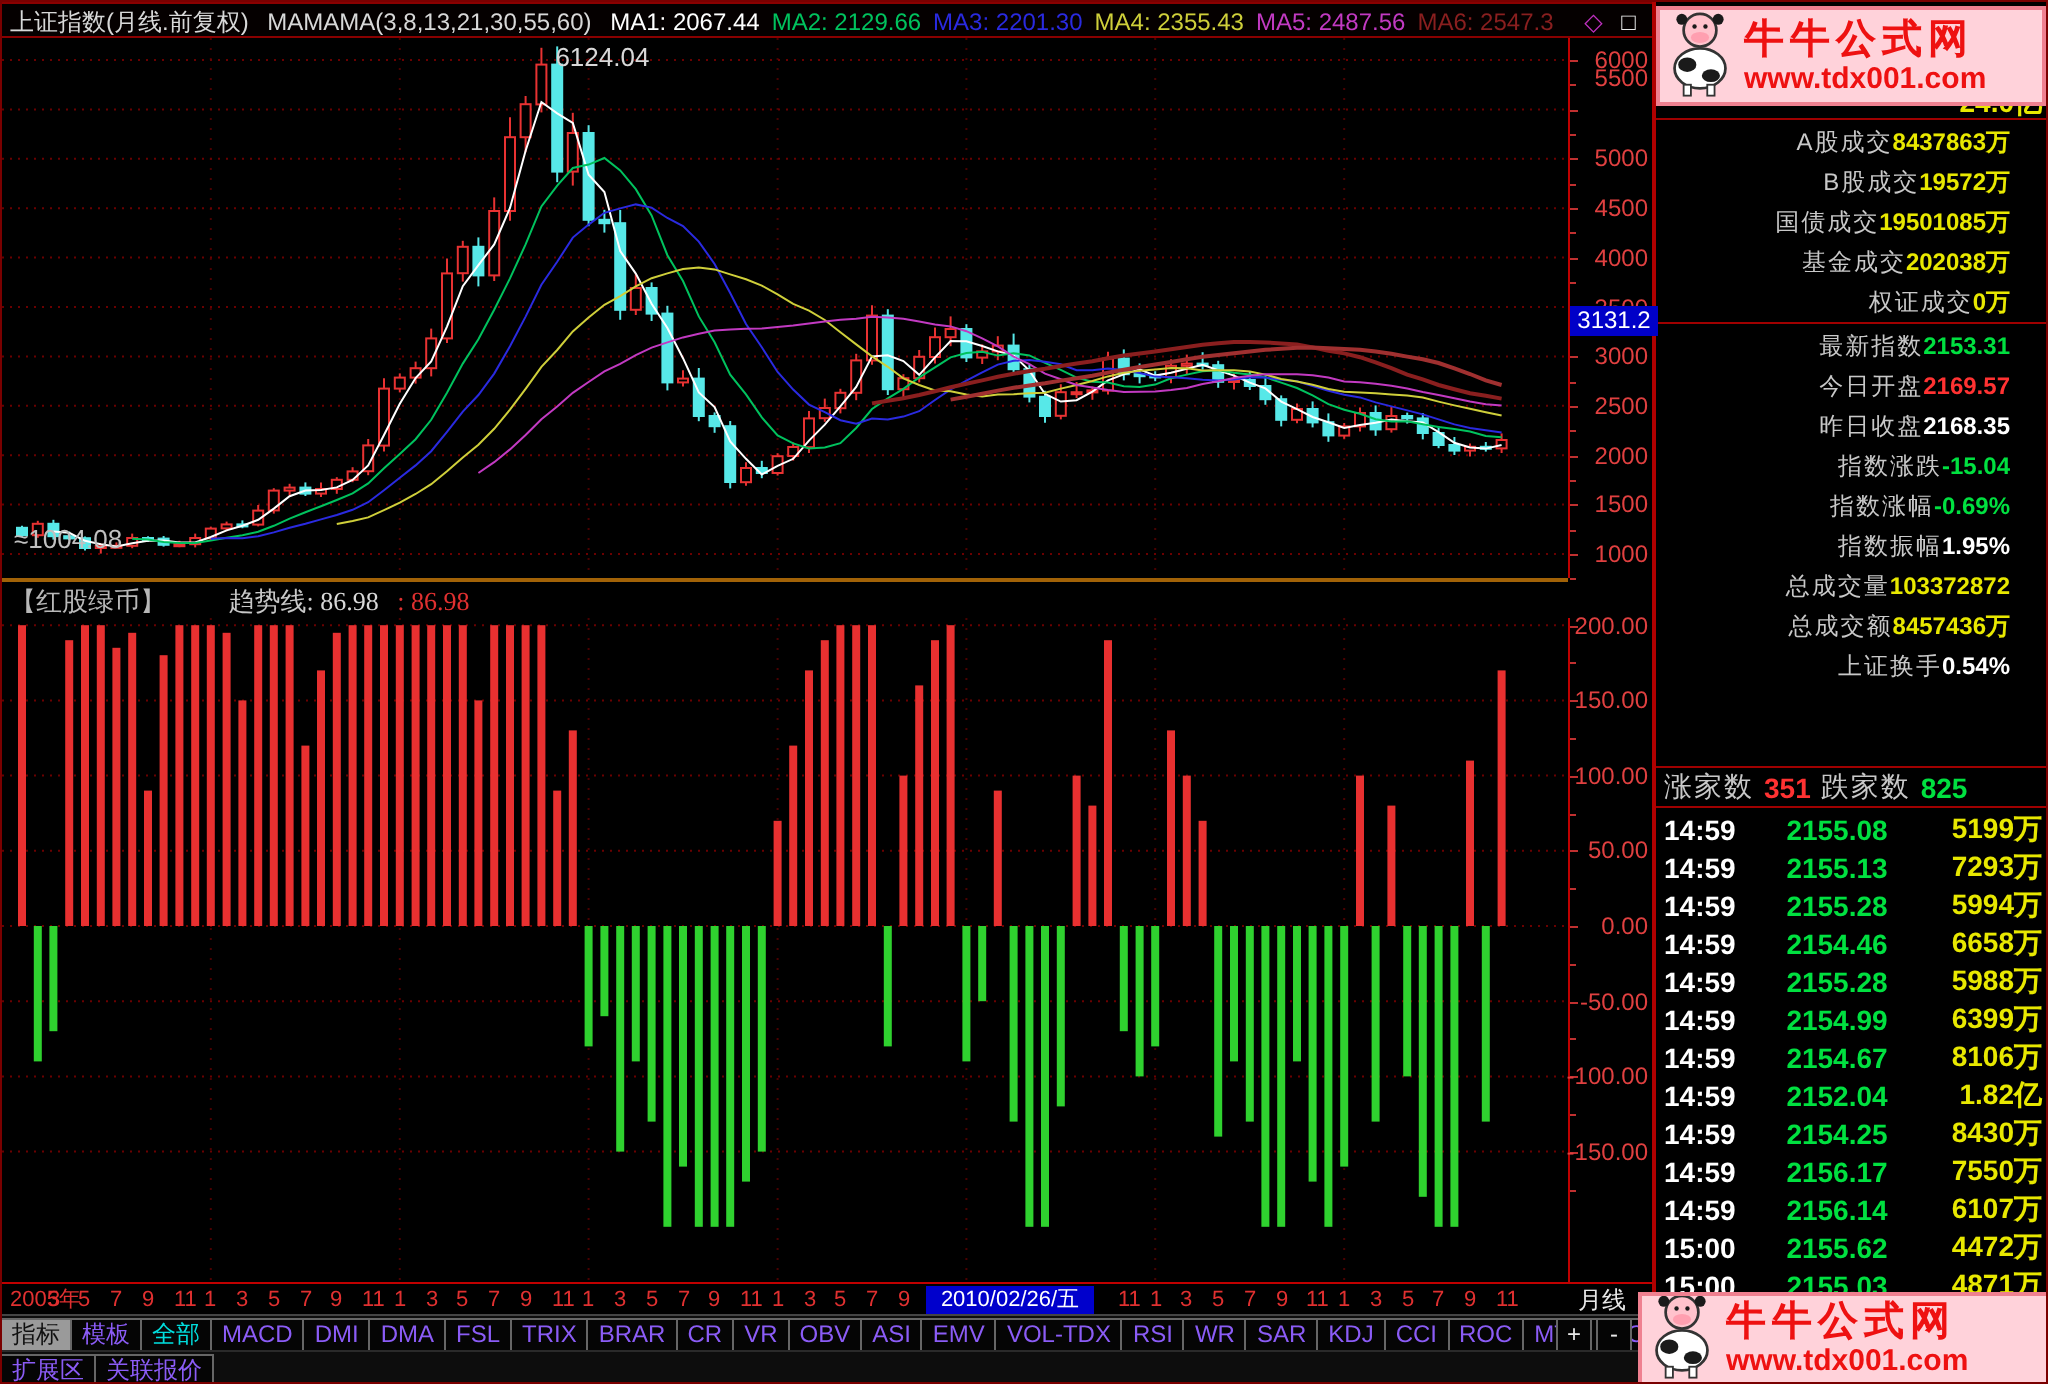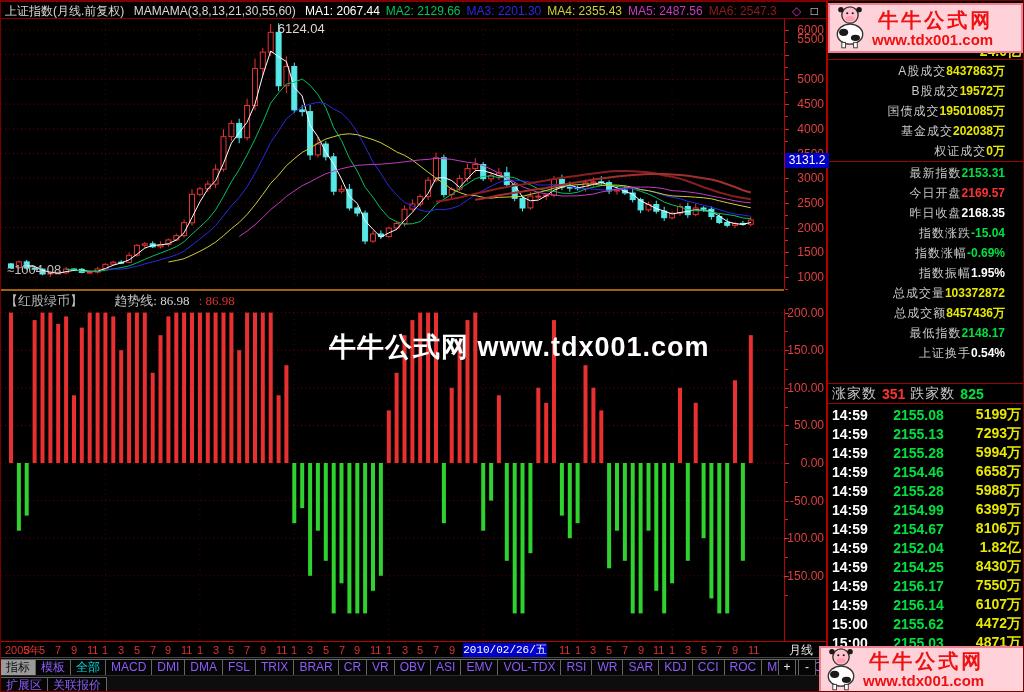"牛牛公式网" .wm .txtcol { align-items: flex-end -> flex-start }
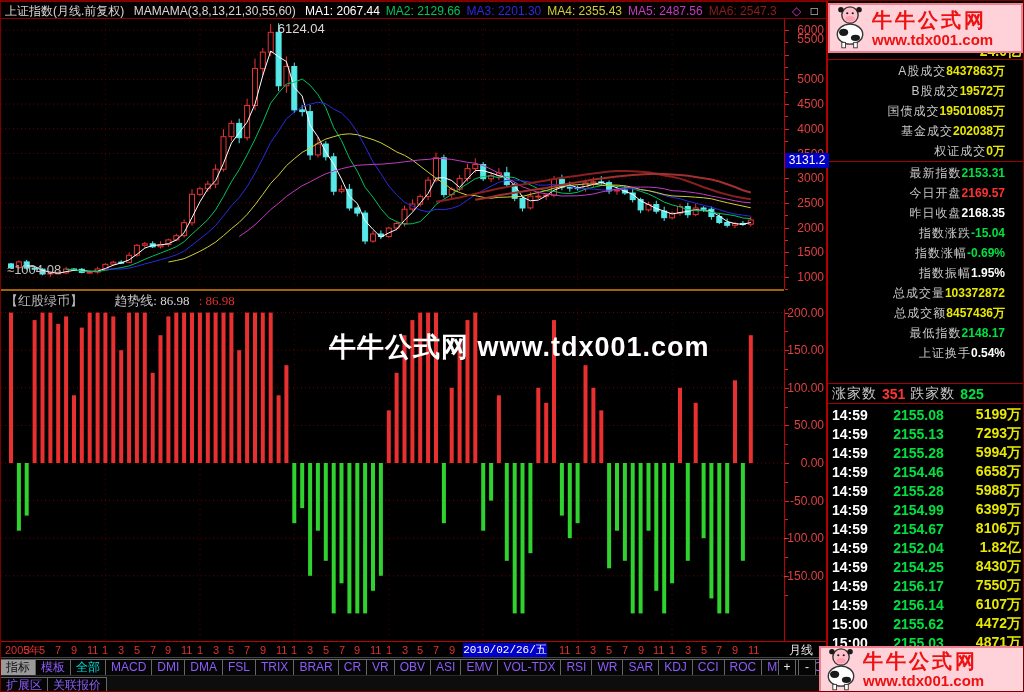"牛牛公式网 www.tdx001.com" div.wm-center { html: <div>牛牛公式网 www.tdx001.com</div> -> none }
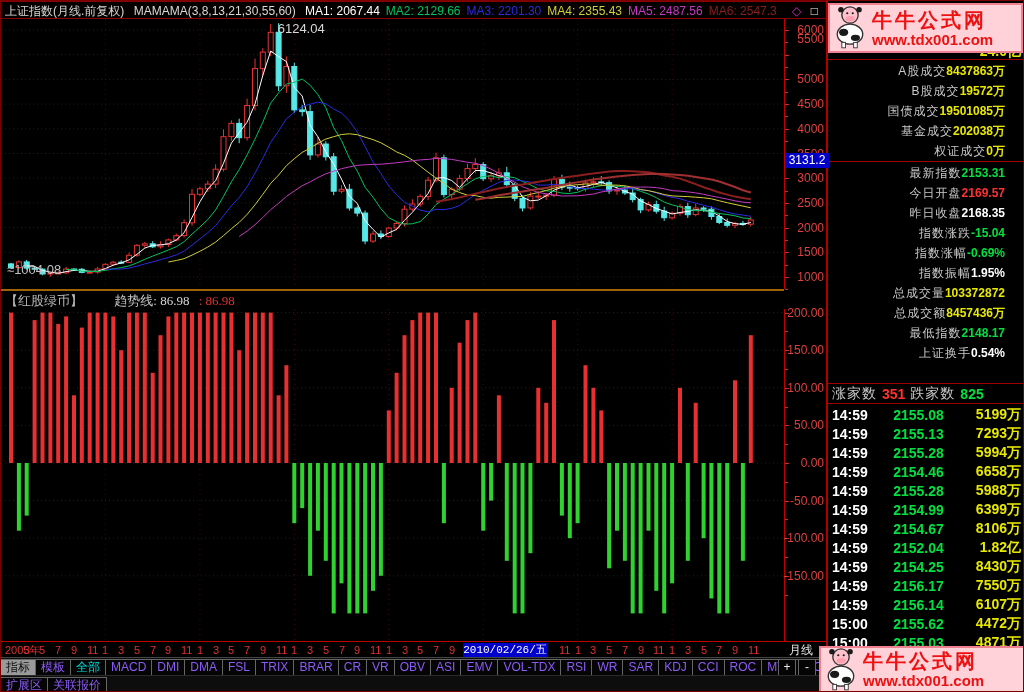"最低指数" div.rrow { html: <div> <span>最低指数</span> <span>2148.17</span> </div> -> none }
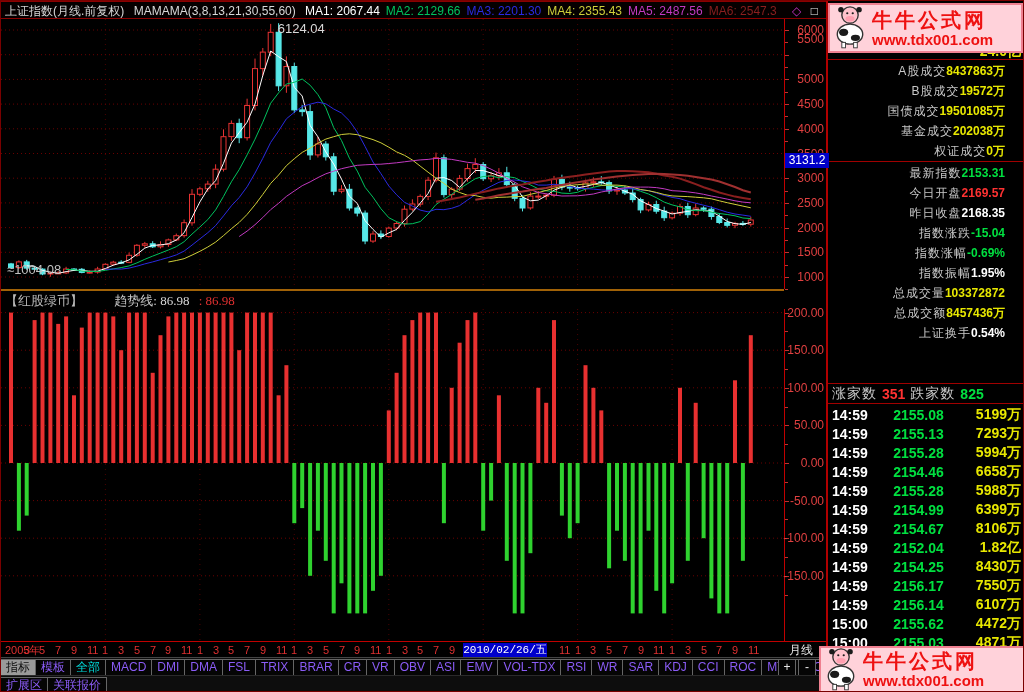"2010/02/26/五" .dhighlight { font-family: Liberation Mono, monospace -> none }
